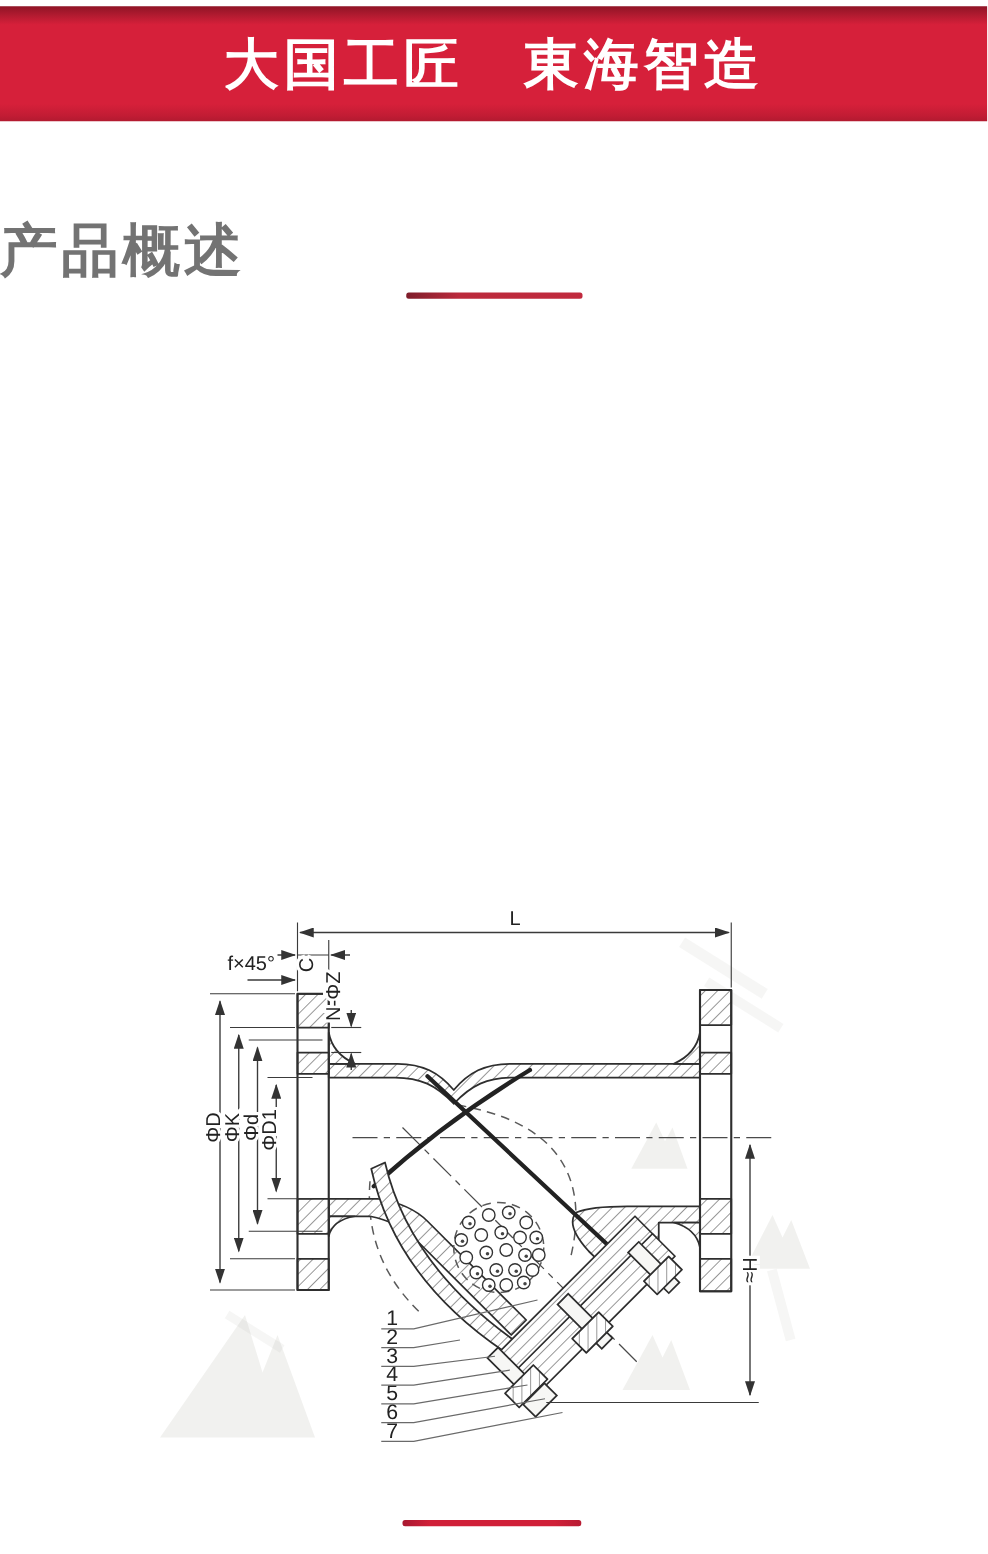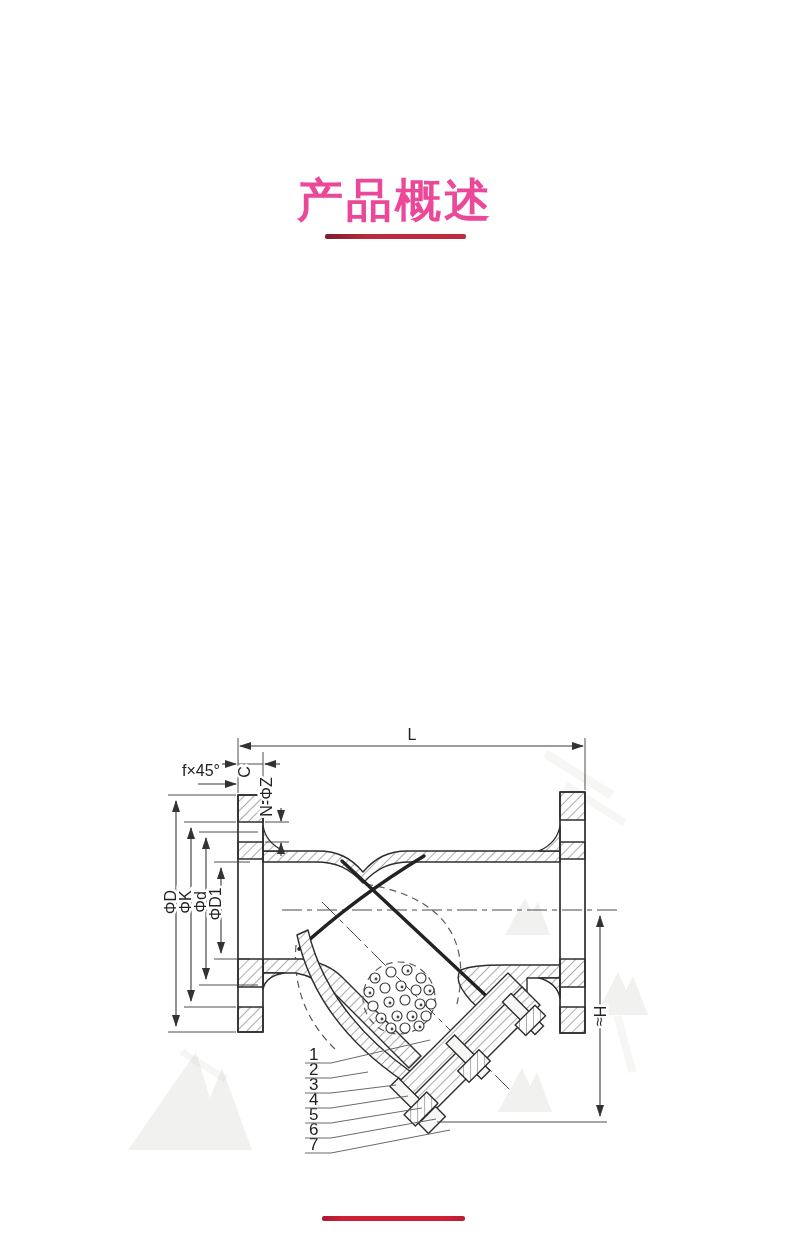"大国工匠 東海智造" div.banner { html: none -> <div> <span>大国工匠 東海智造</span> </div> }
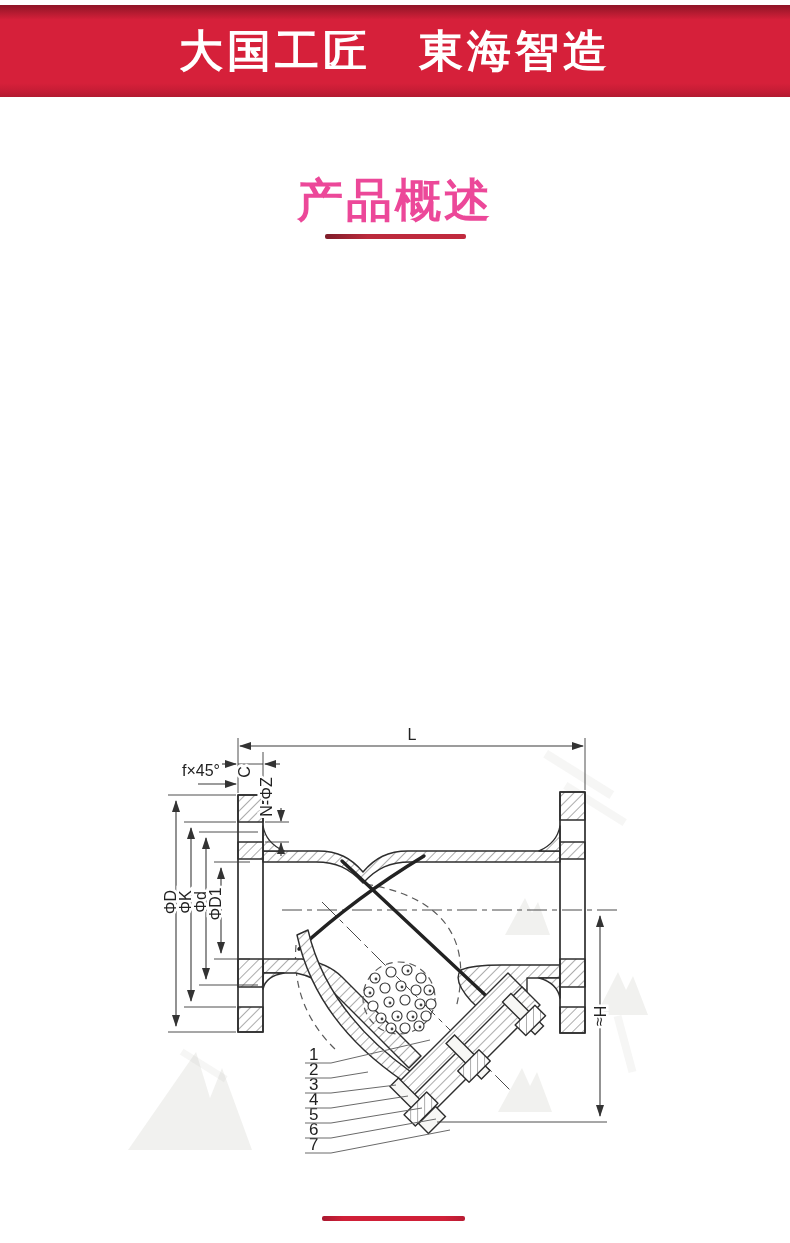"产品概述" .section-title { color: #ec4899 -> #737373; text-align: center -> none }
